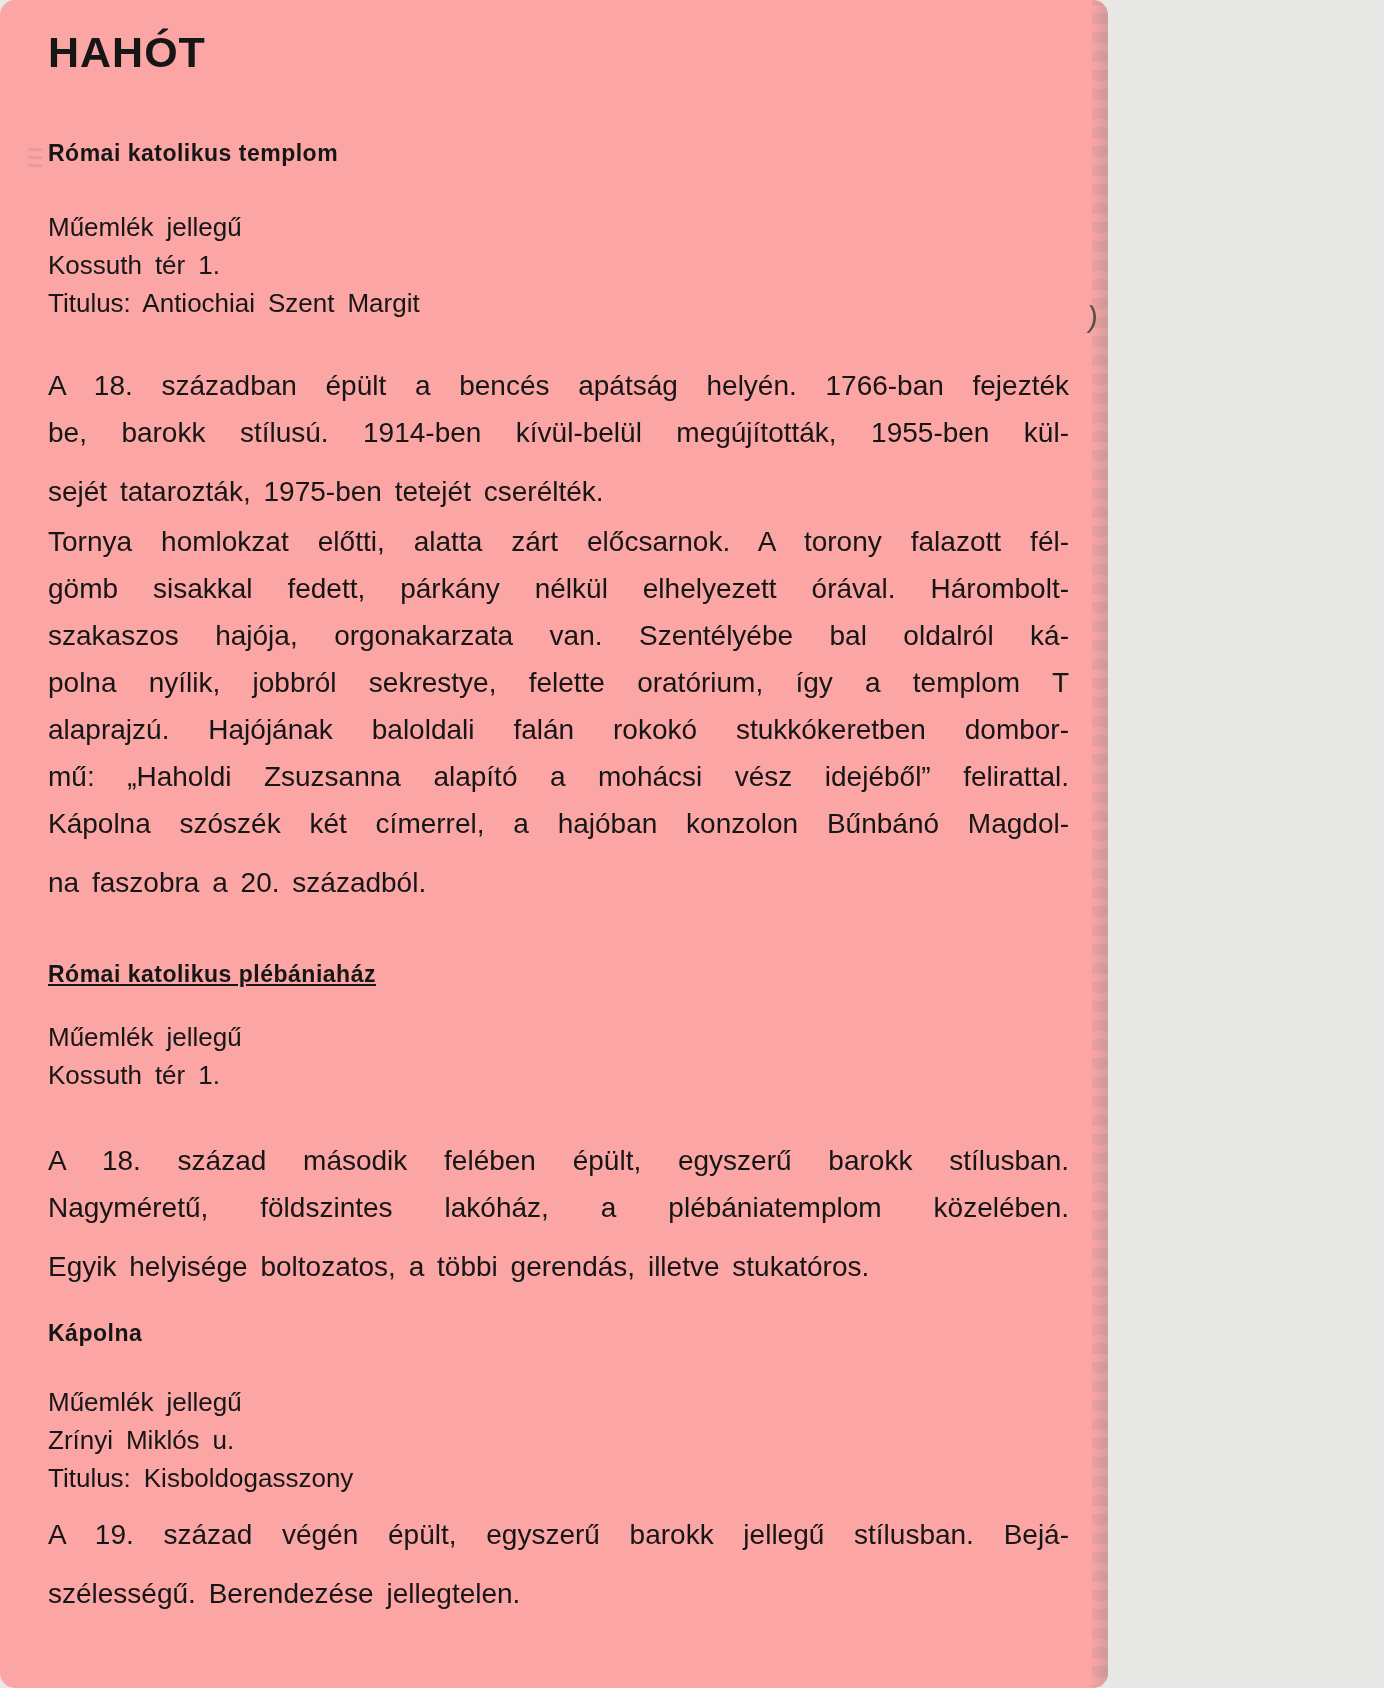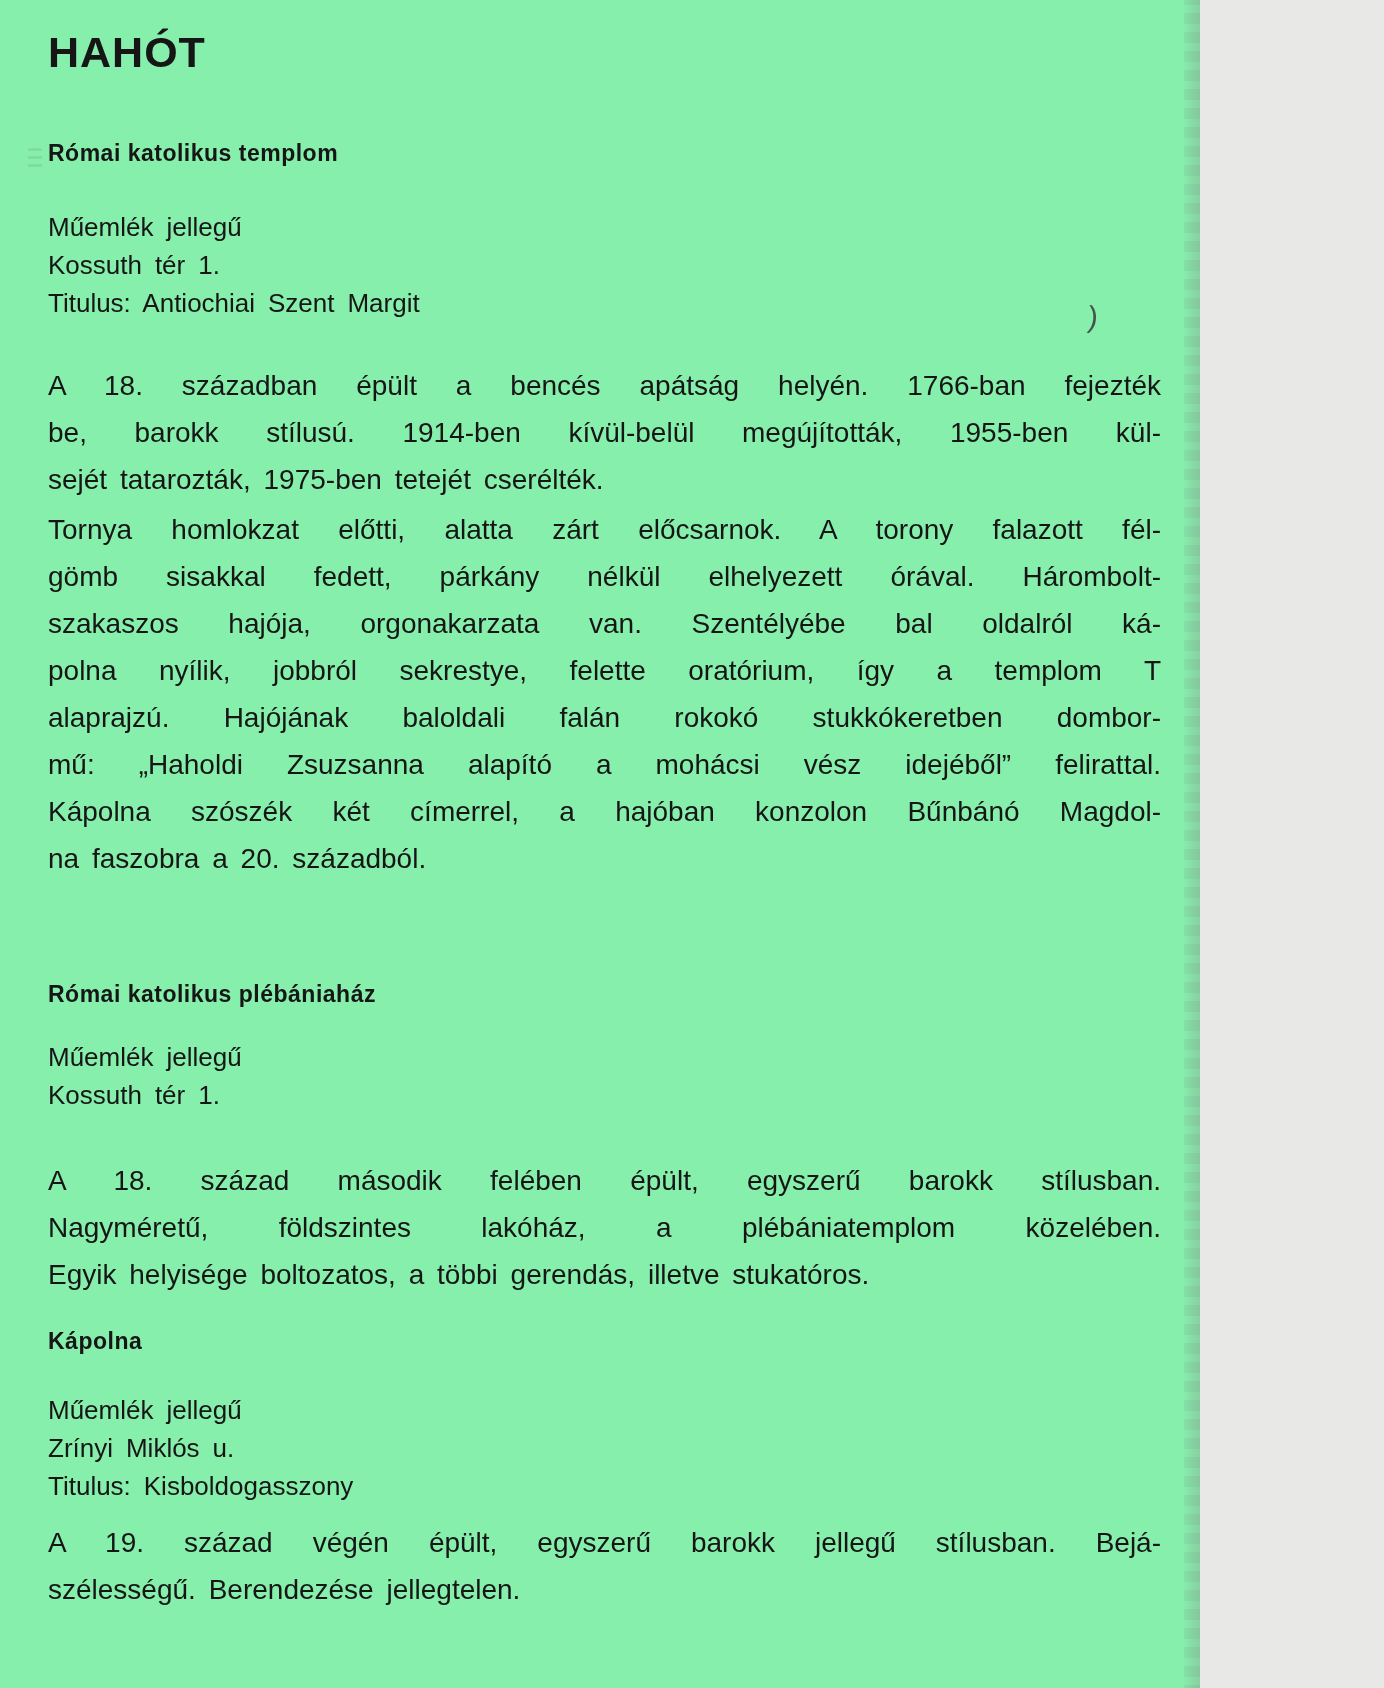"HAHÓT" .page { background: #86efac -> #fca5a5; border-radius: none -> 15px; width: 1200px -> 1108px }
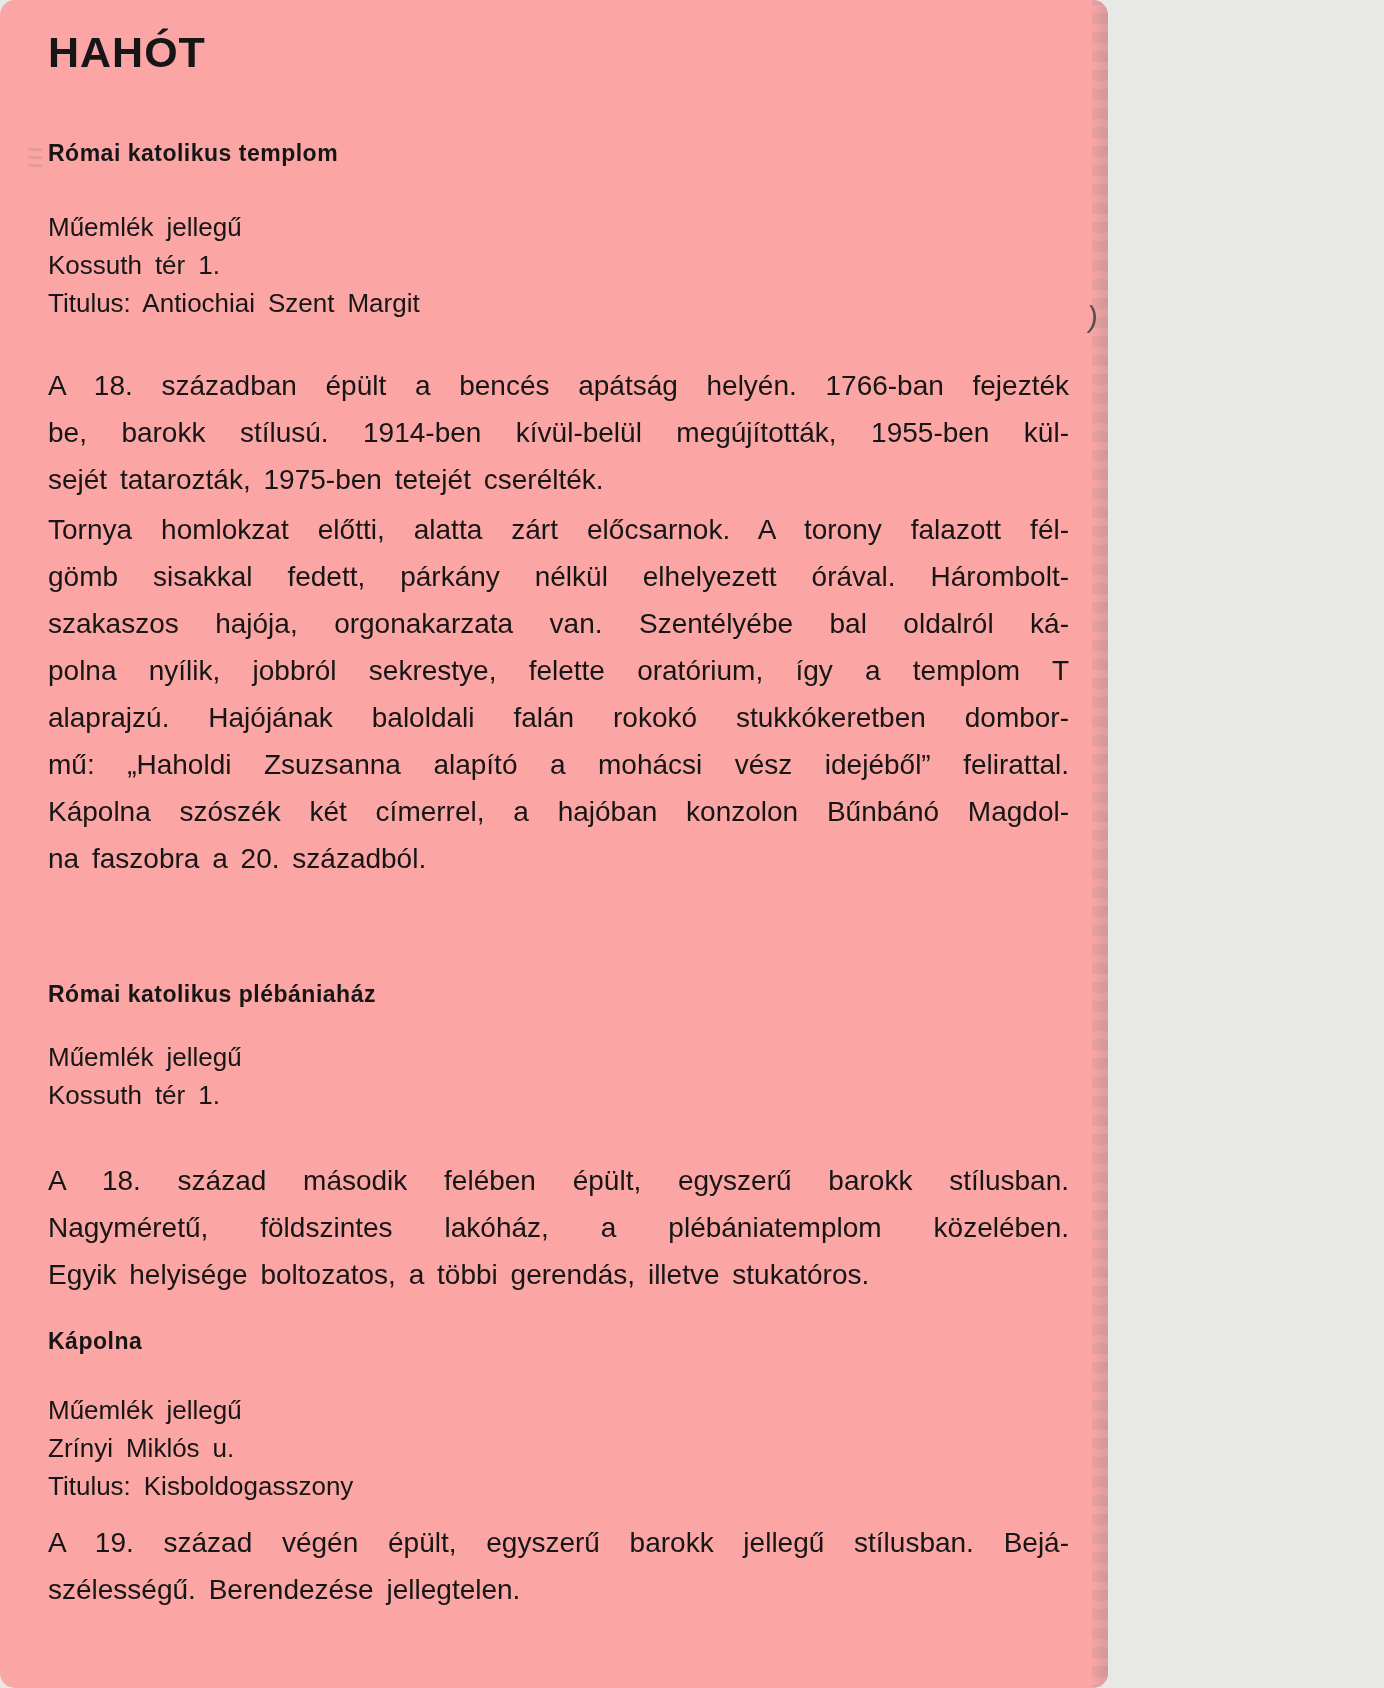"sejét tatarozták, 1975-ben tetejét" .line.last { margin-top: none -> 12px }
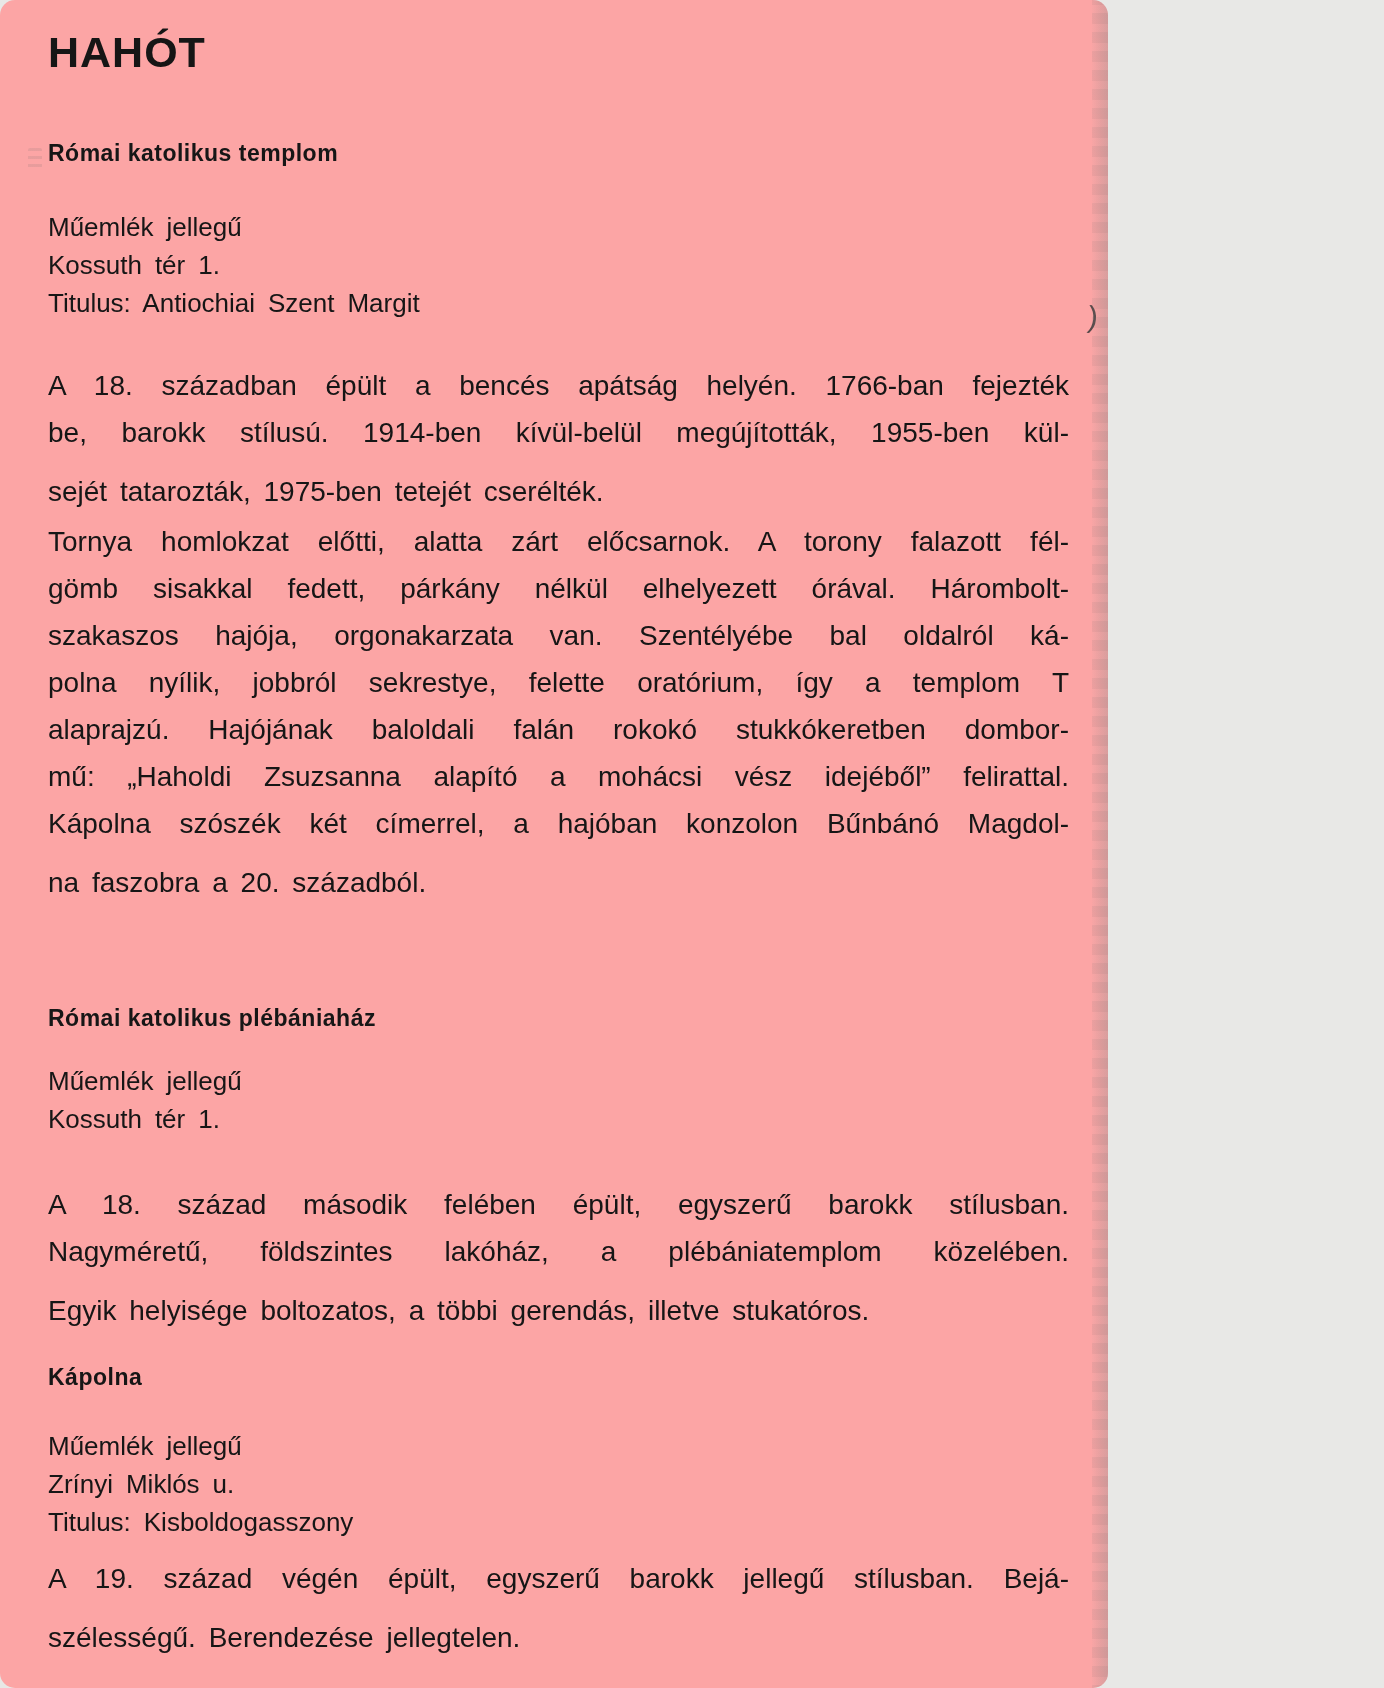"Római katolikus plébániaház" #sec-1 .sec-heading { margin-top: 90px -> 46px; text-decoration: none -> underline }
